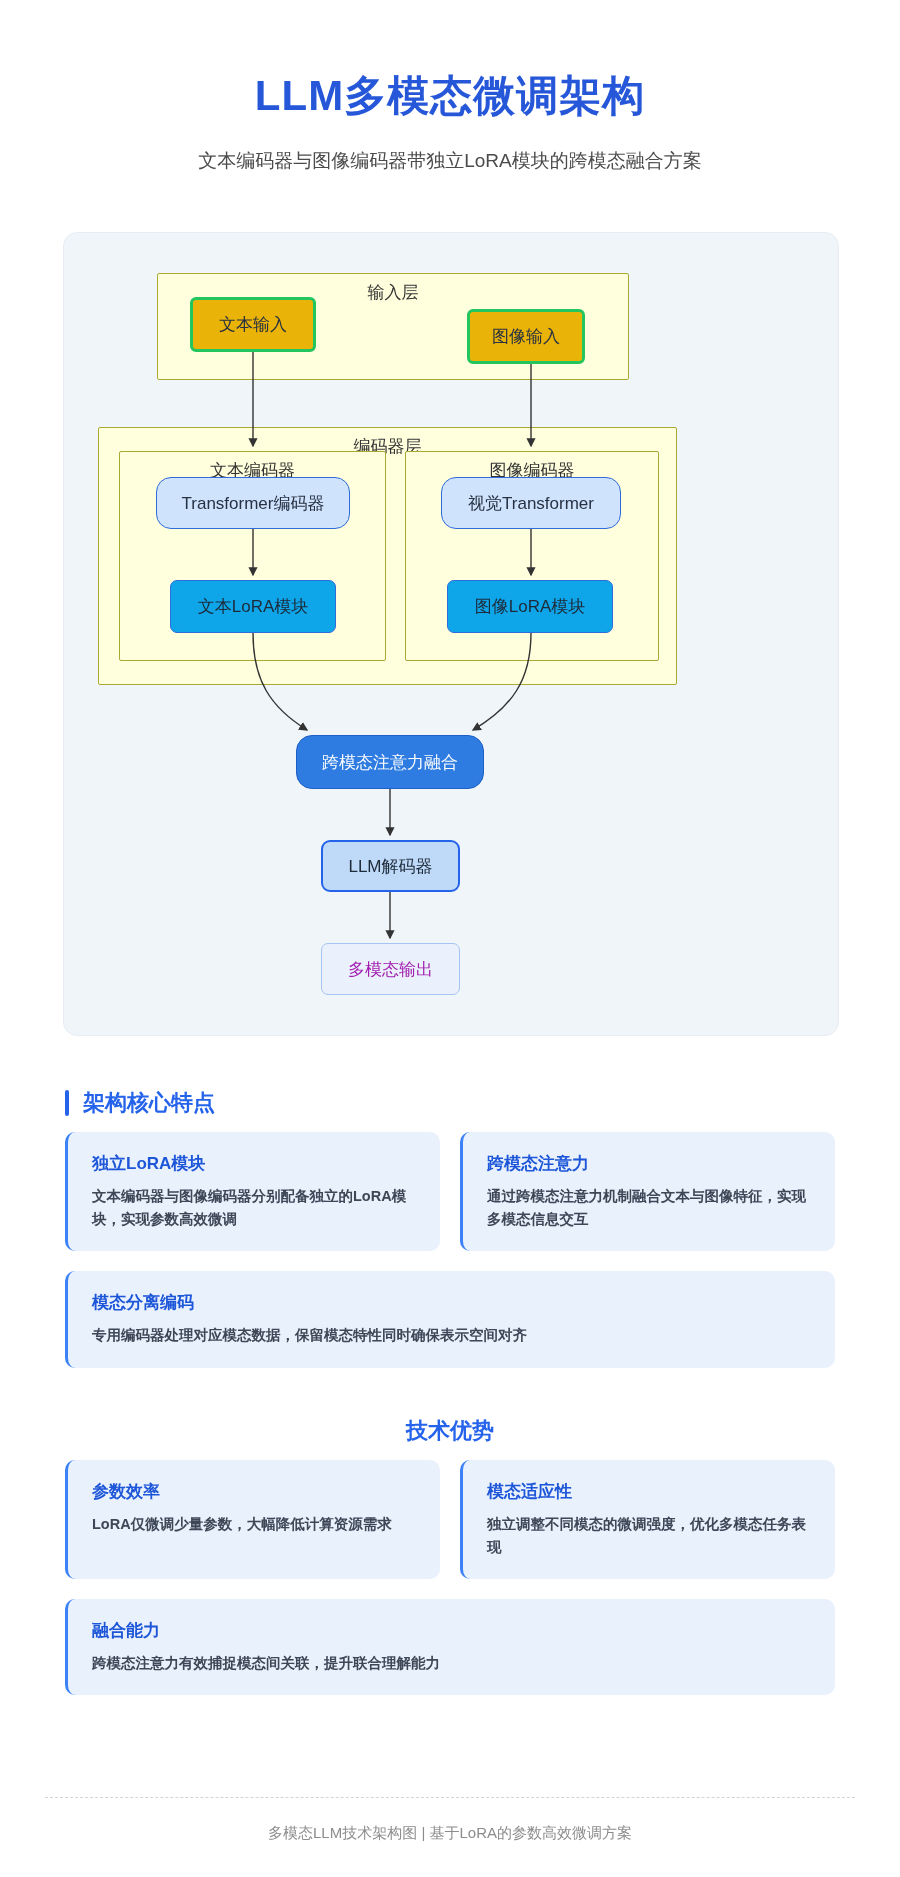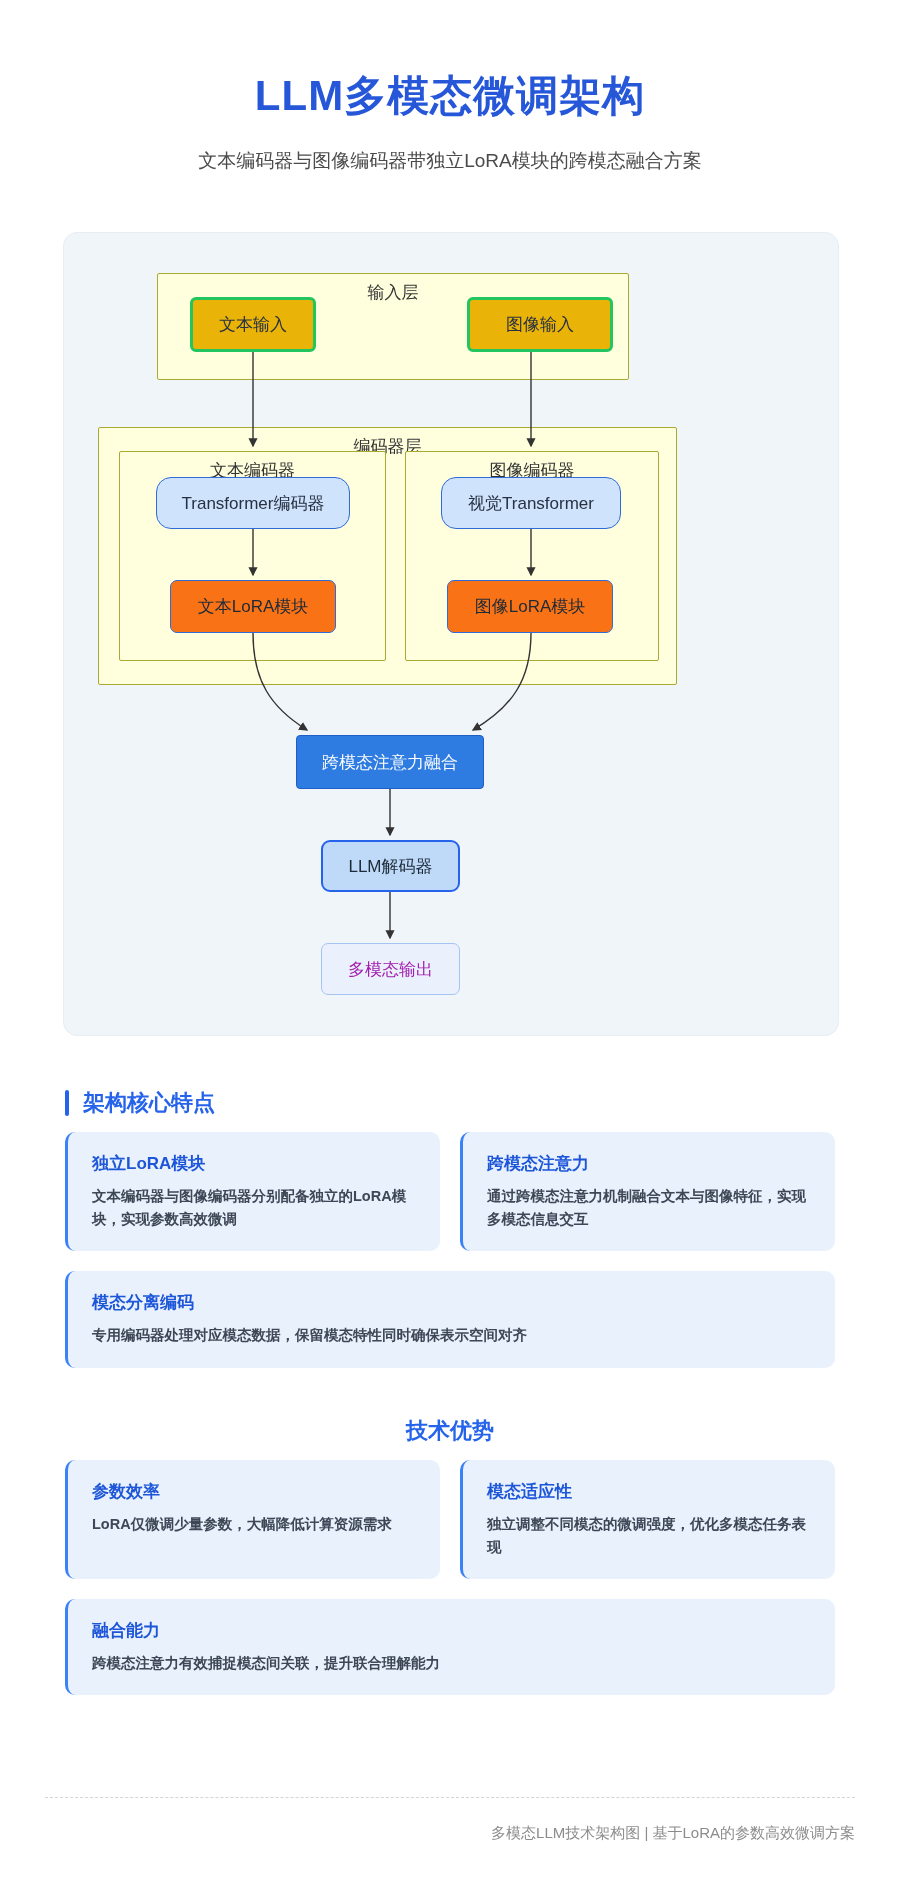"图像输入" div.node { top: 64px -> 76px; width: 146px -> 118px }
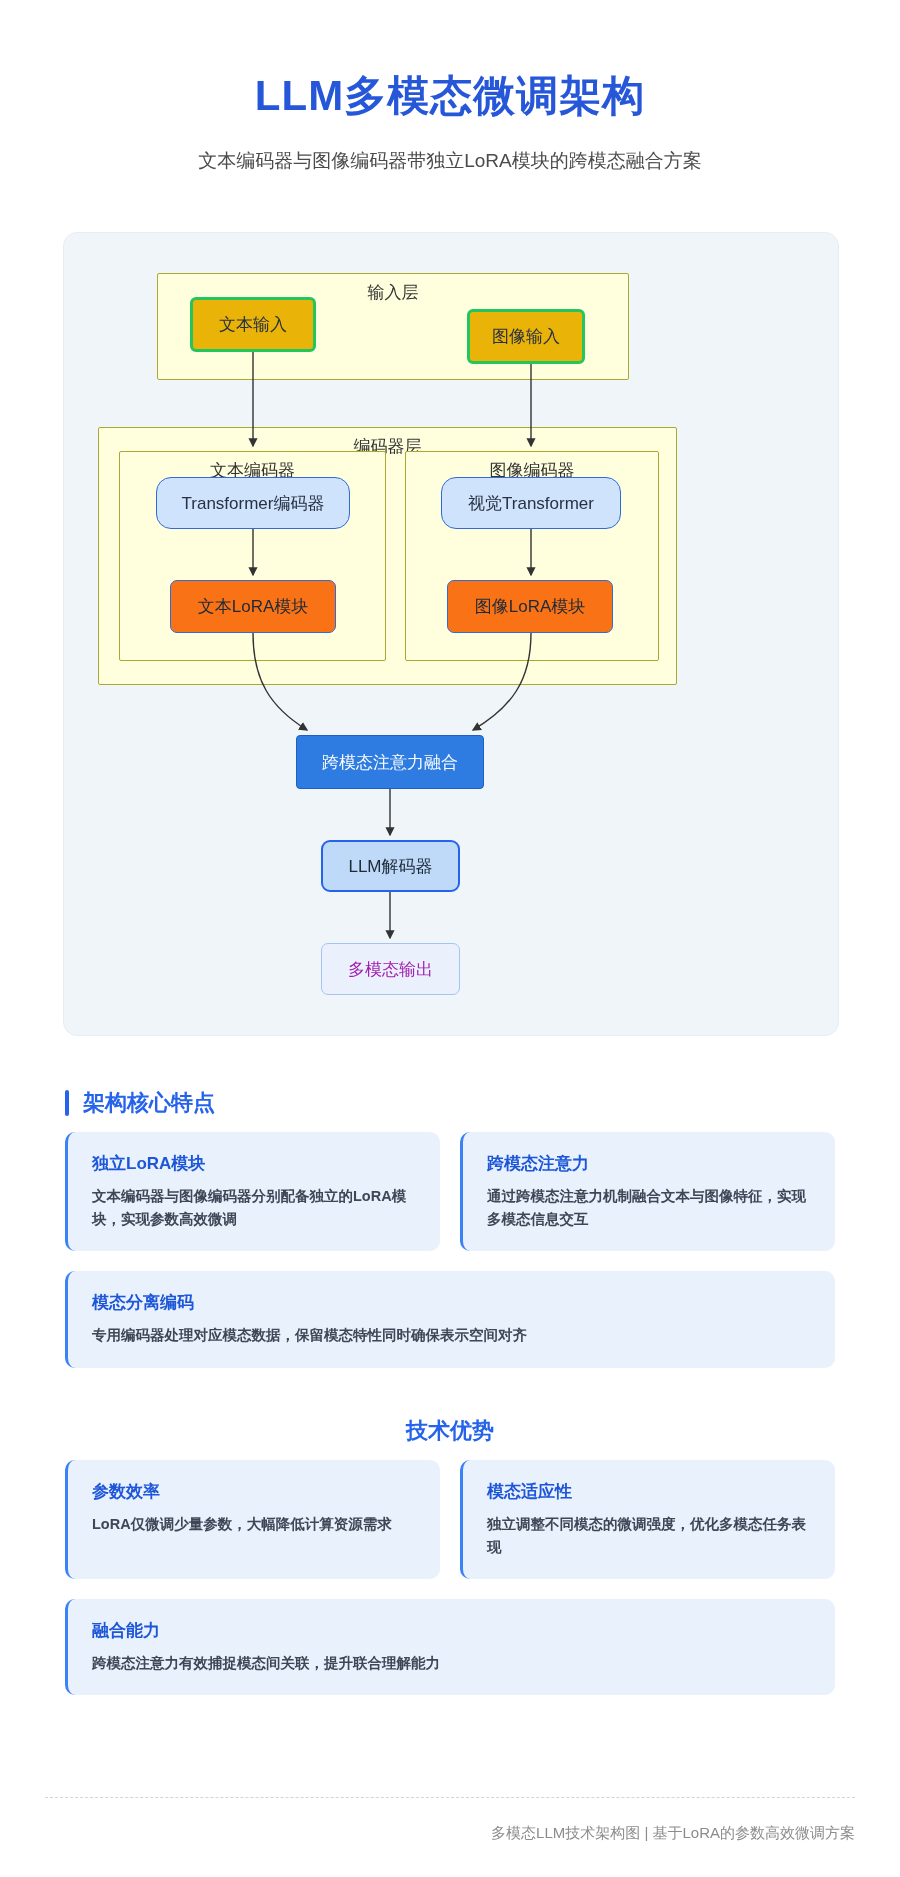"文本LoRA模块" .node-lora { background: #f97316 -> #0ea5e9 }
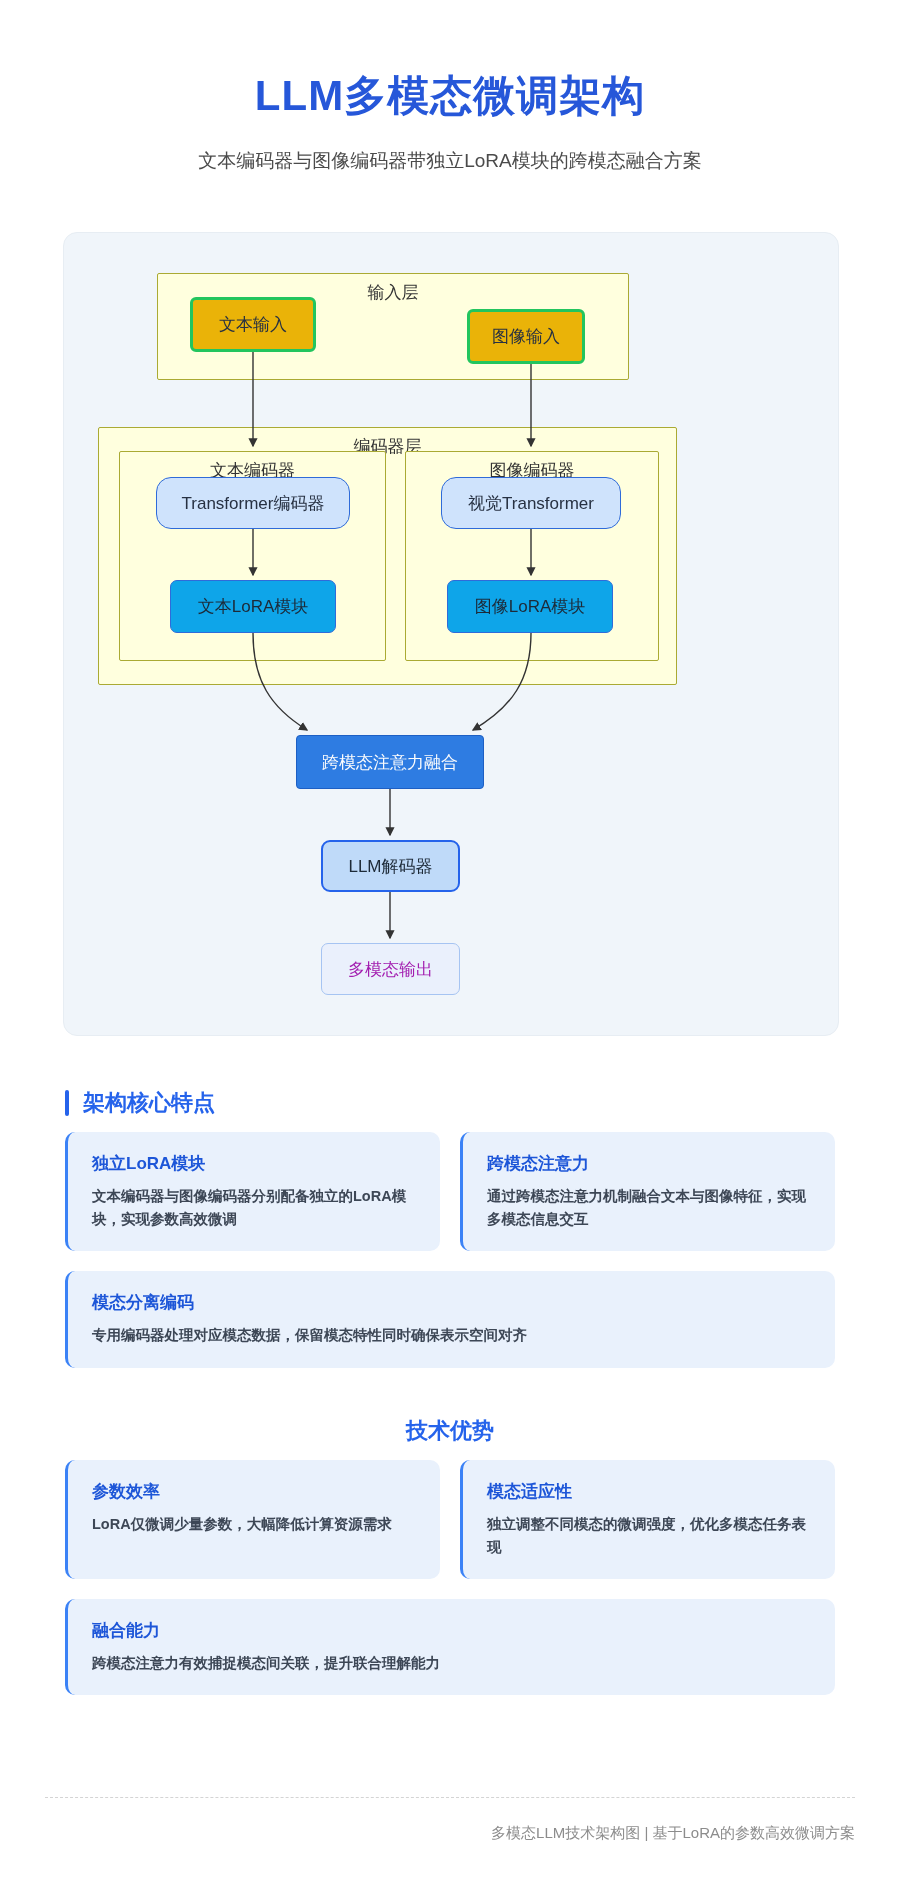"跨模态注意力融合" .node-fusion { border-radius: 4px -> 16px }
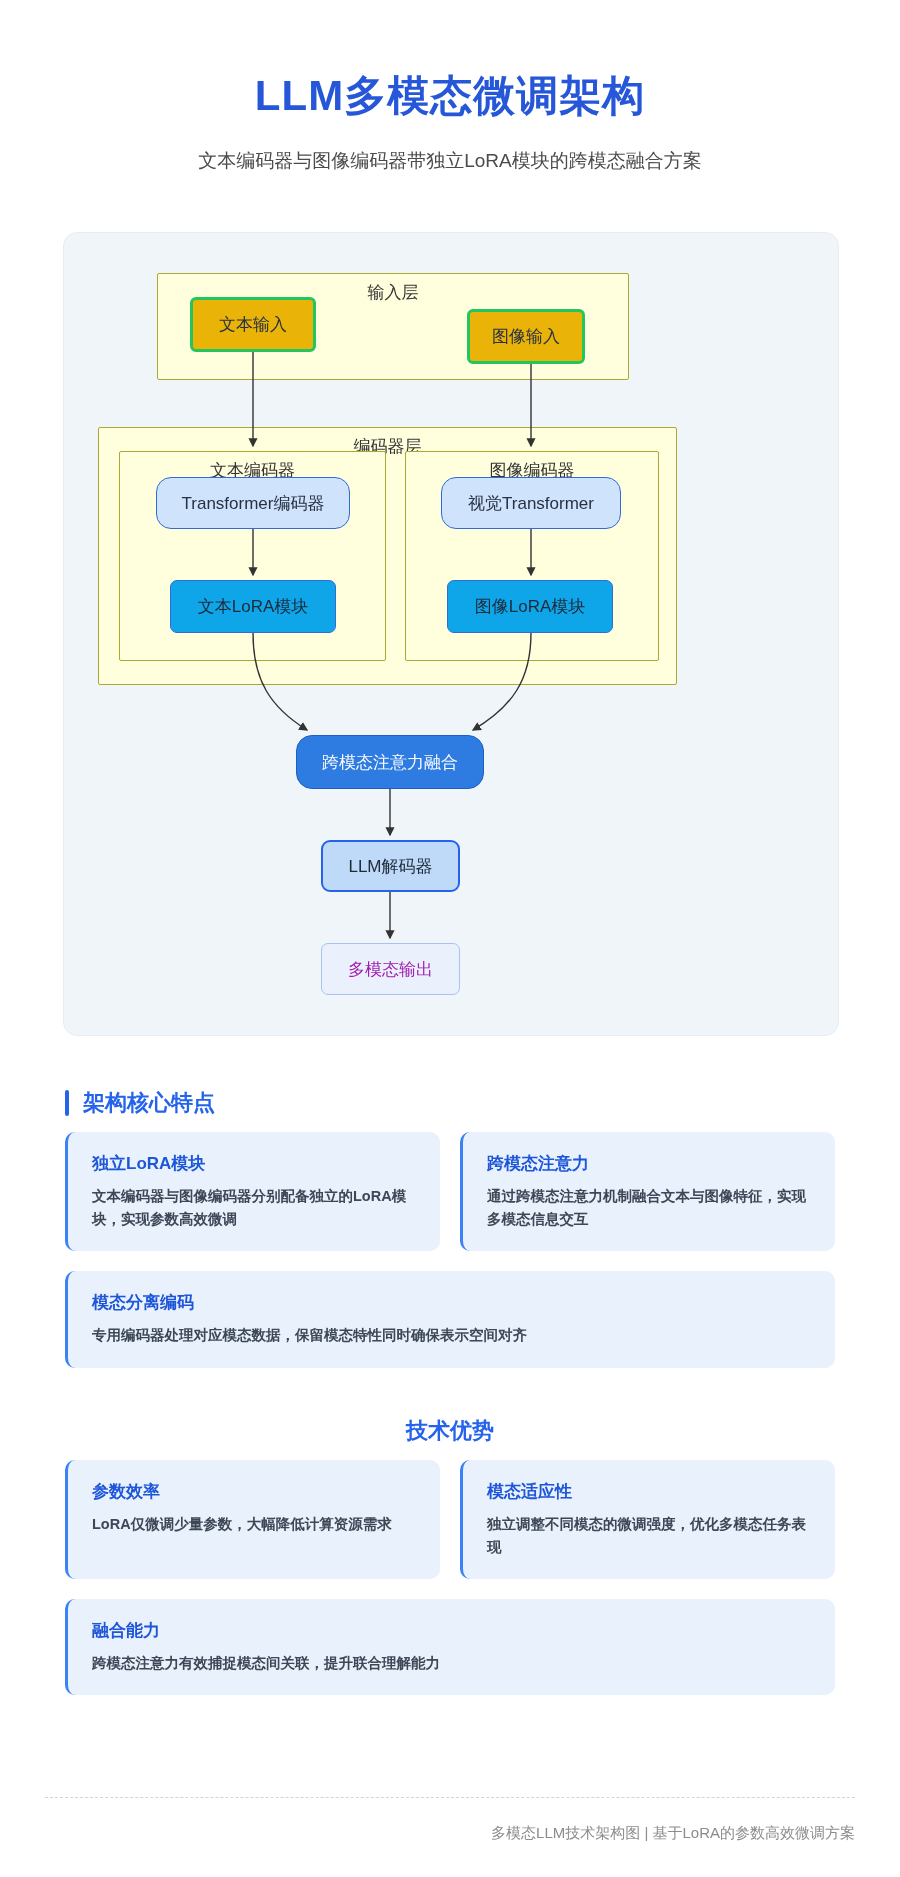"多模态LLM技术架构图 | 基于LoRA的参数高效微调方案" .footer { text-align: right -> center }
